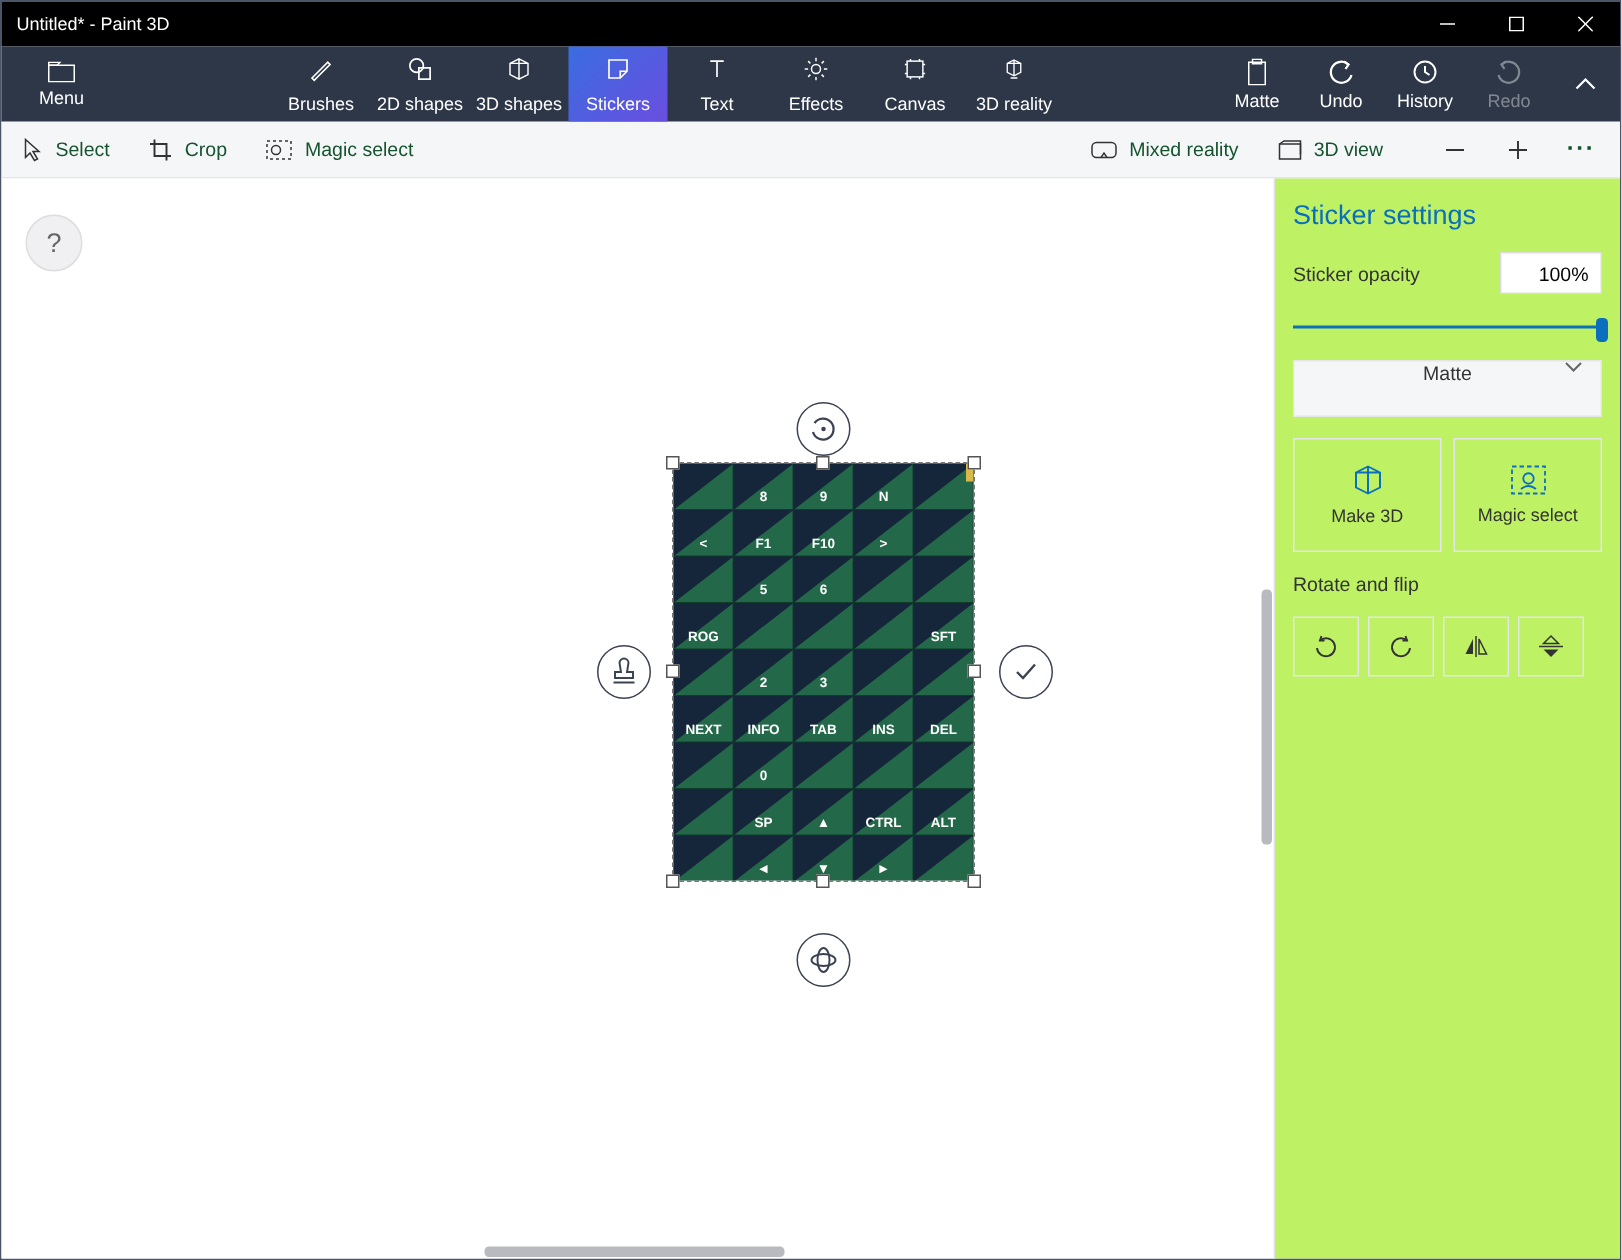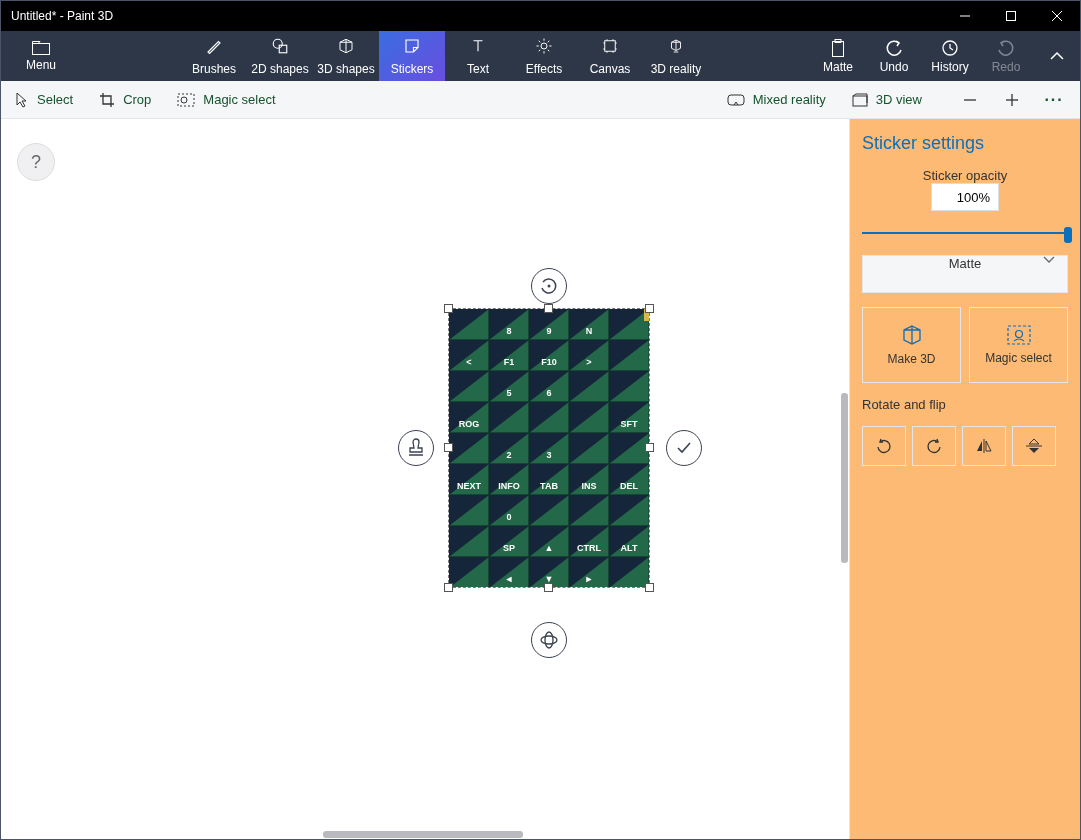"Sticker settings" .sidepanel { background: #fdba74 -> #bef264 }
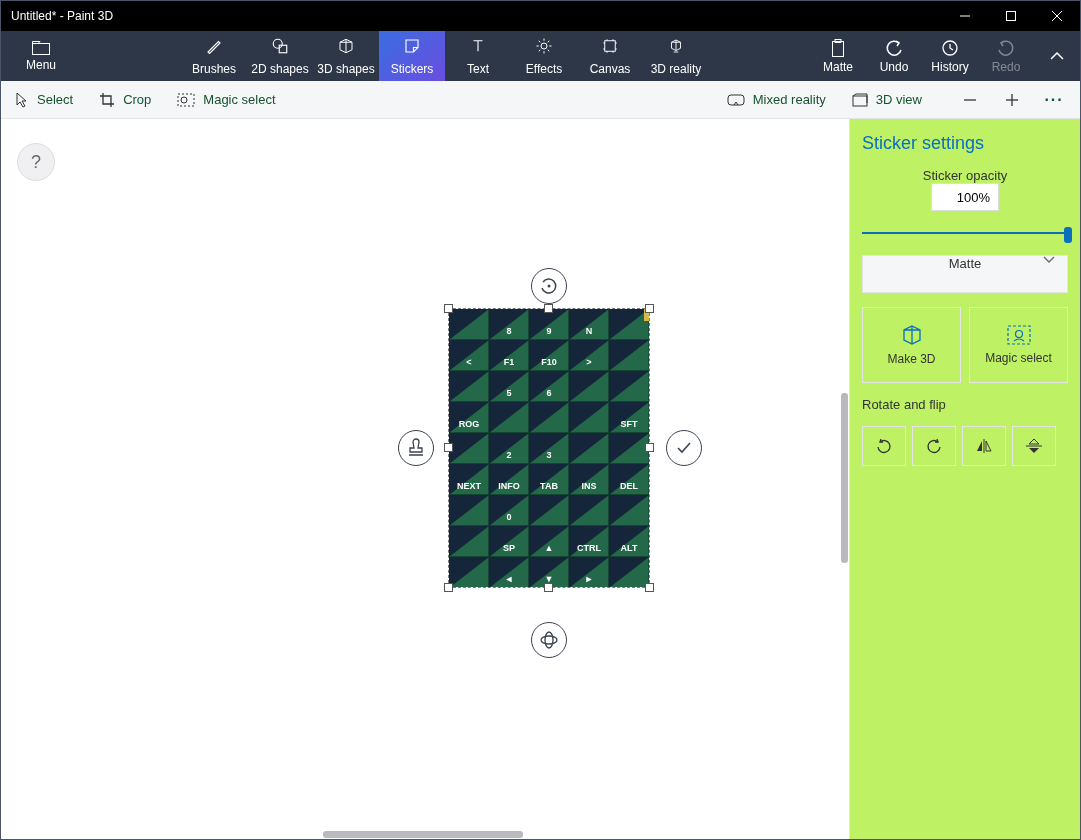"Sticker opacity" .opacity-row { flex-direction: column -> none }
